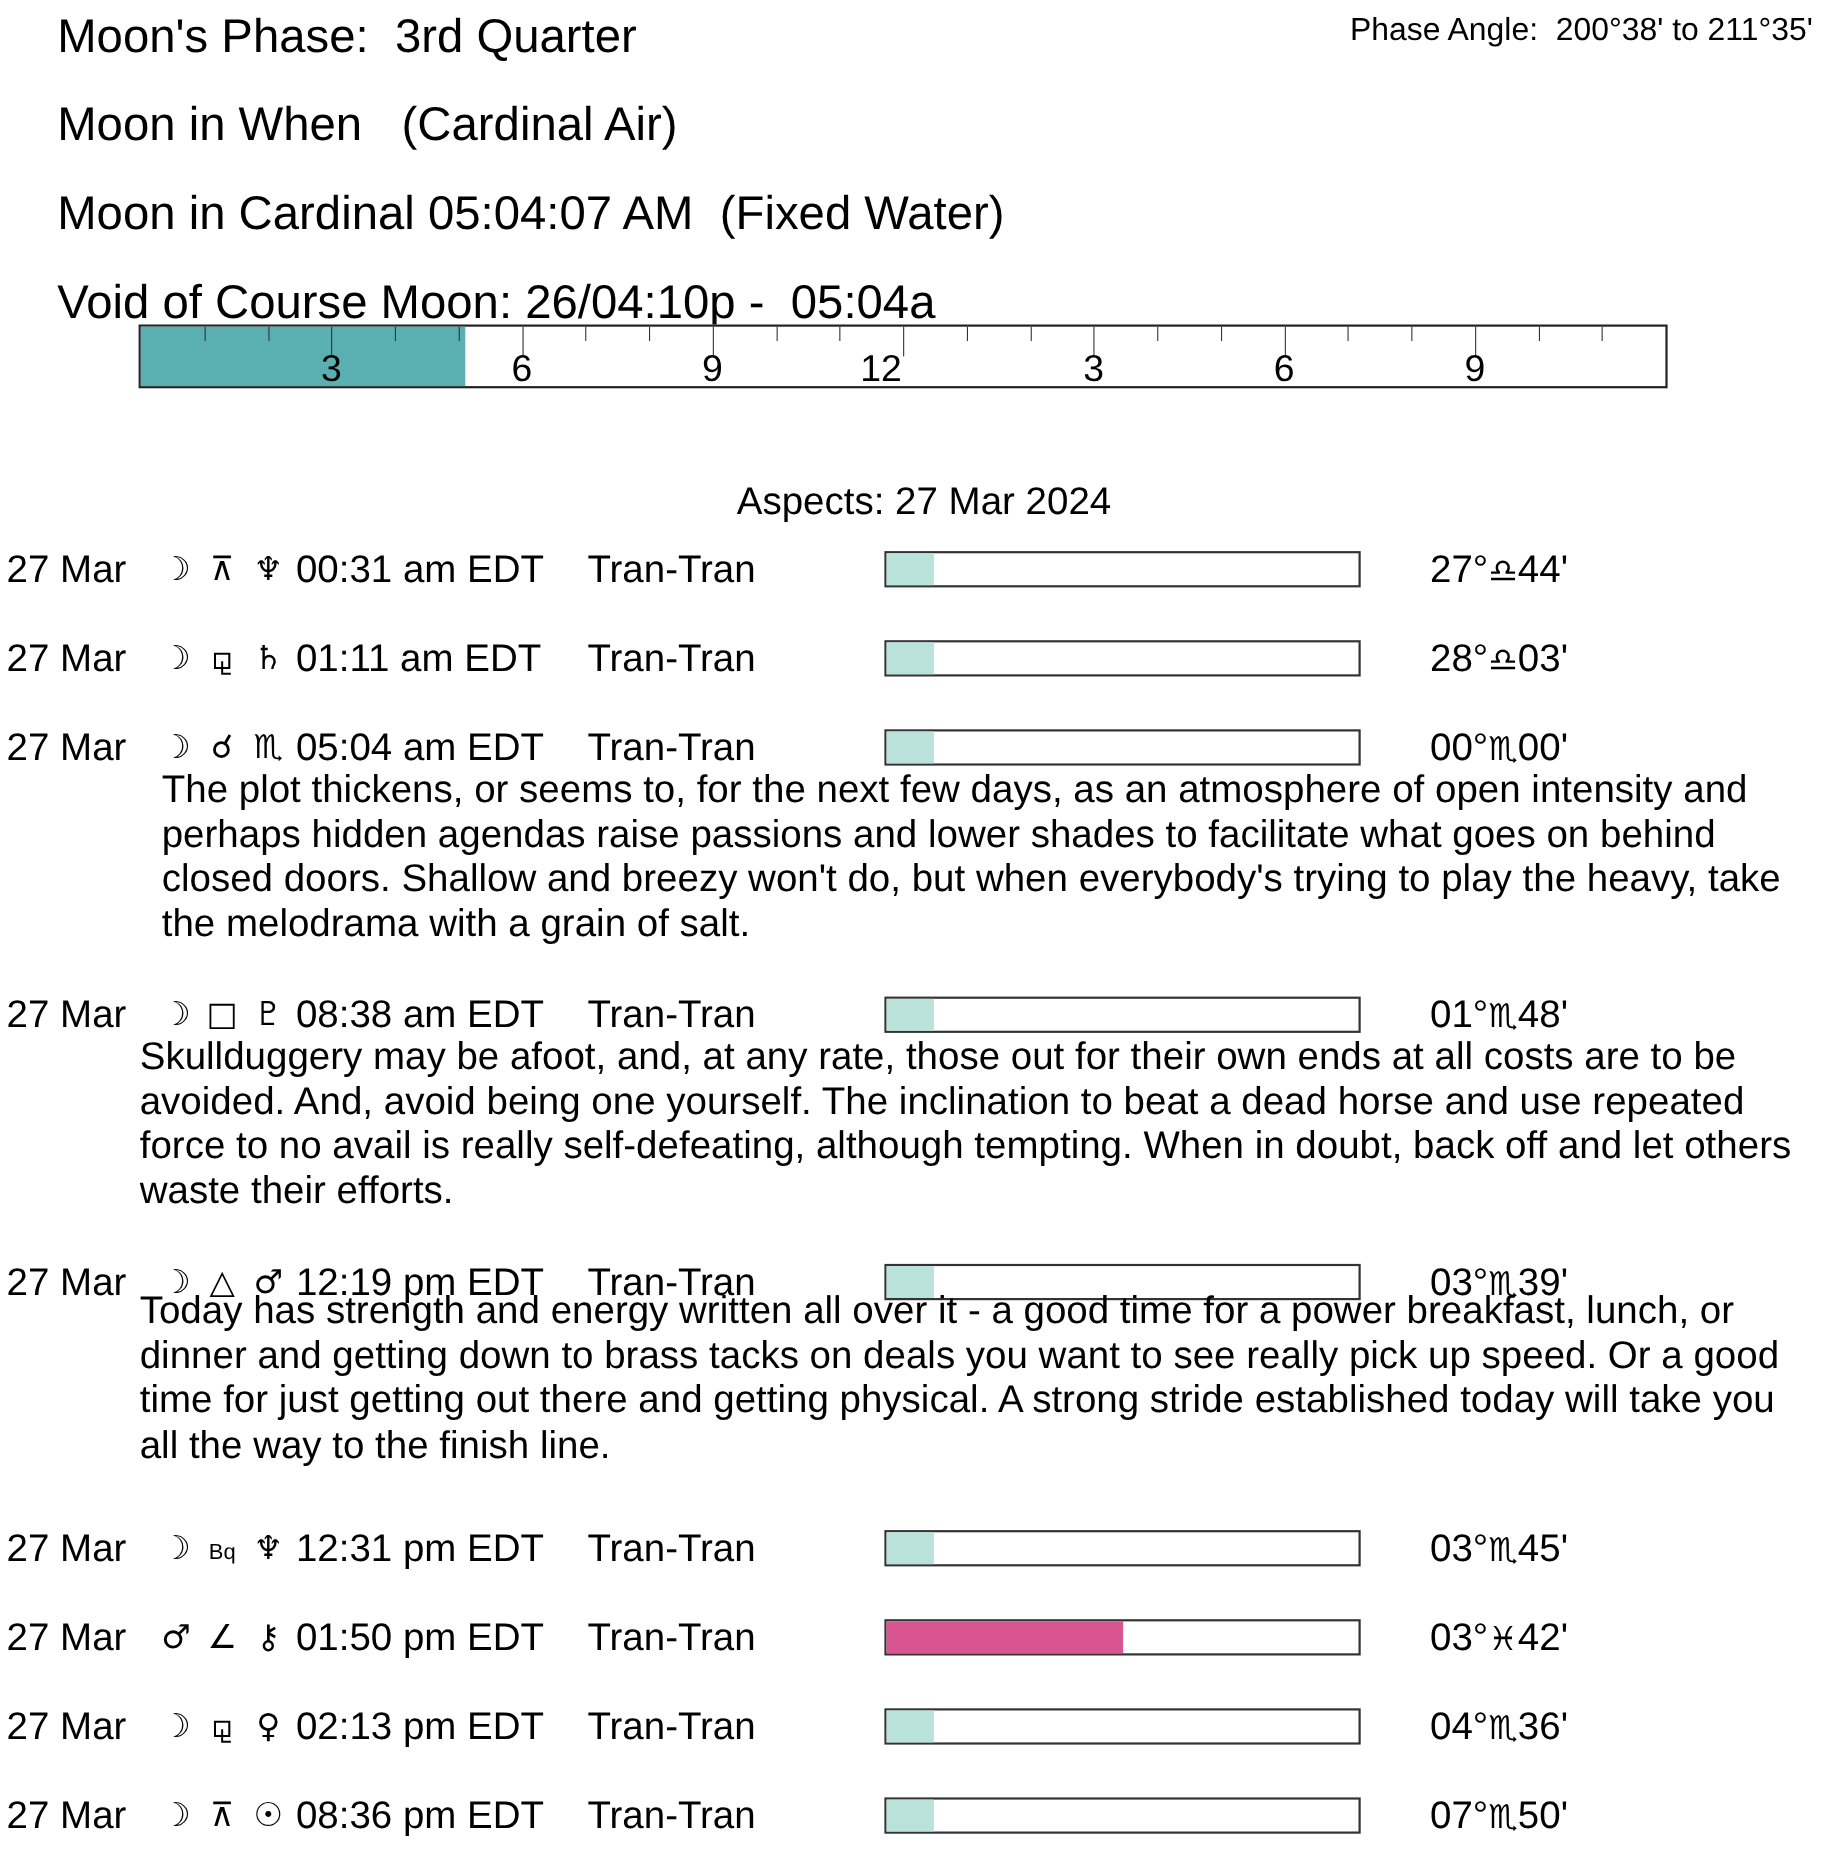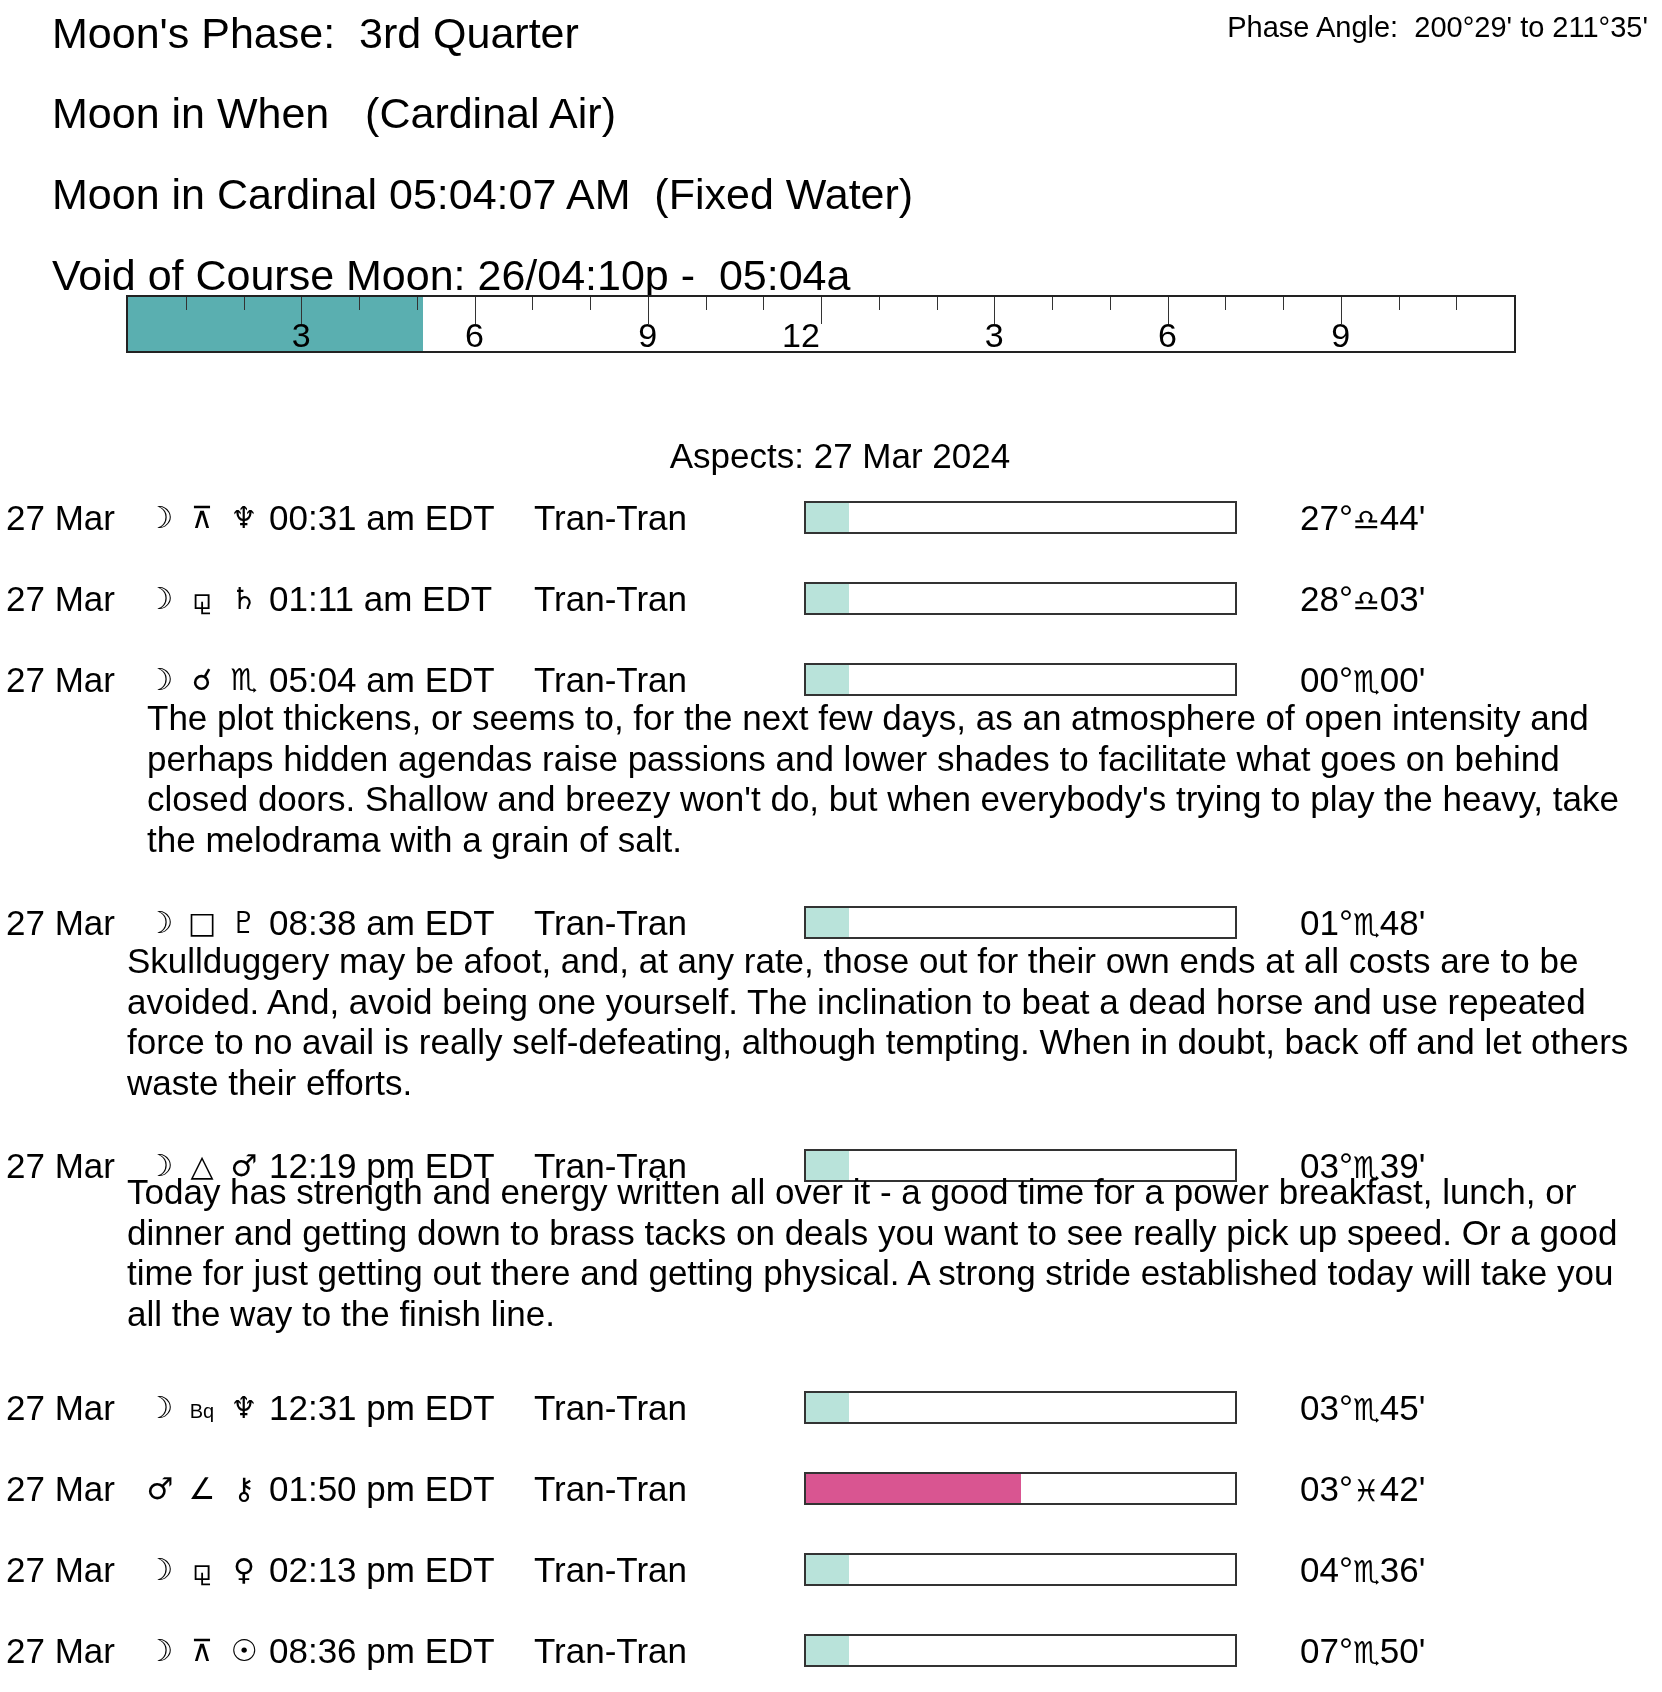"Phase Angle: 200°29' to 211°35'" div.phase-angle { text: 29' -> 38' }
